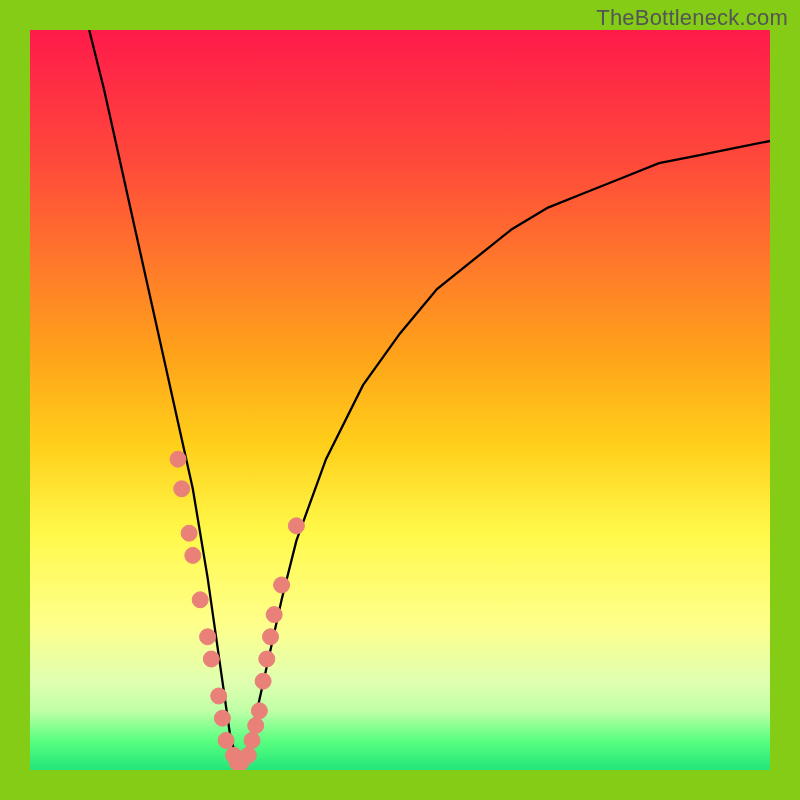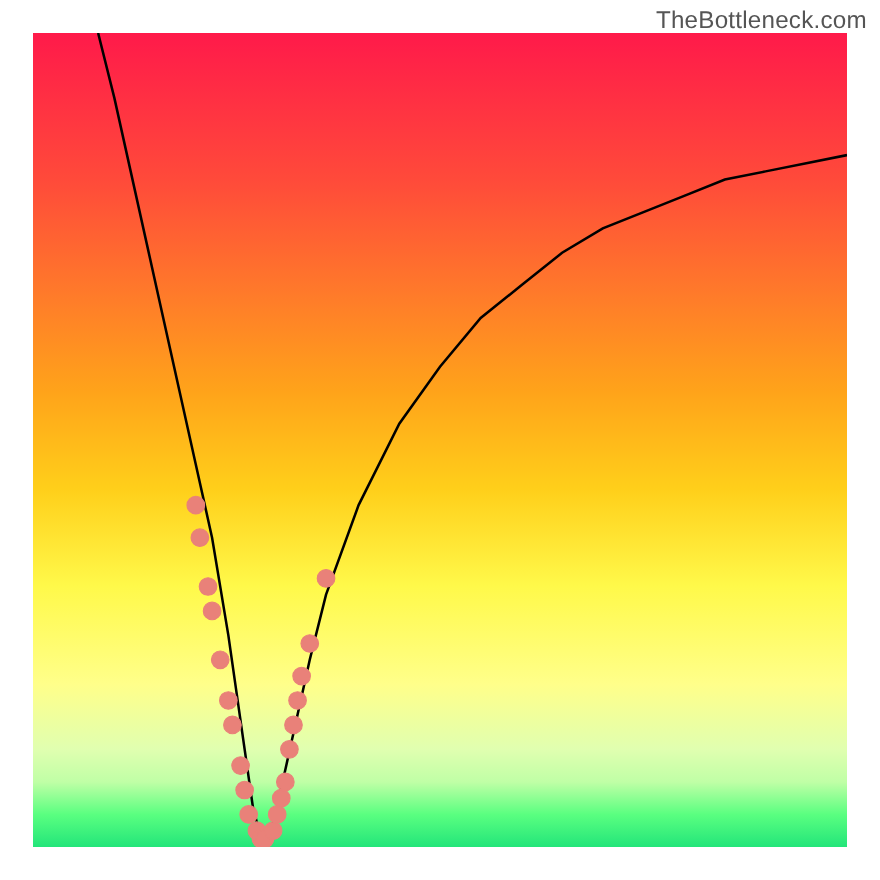"TheBottleneck.com" .frame { background: #ffffff -> #84cc16 }
